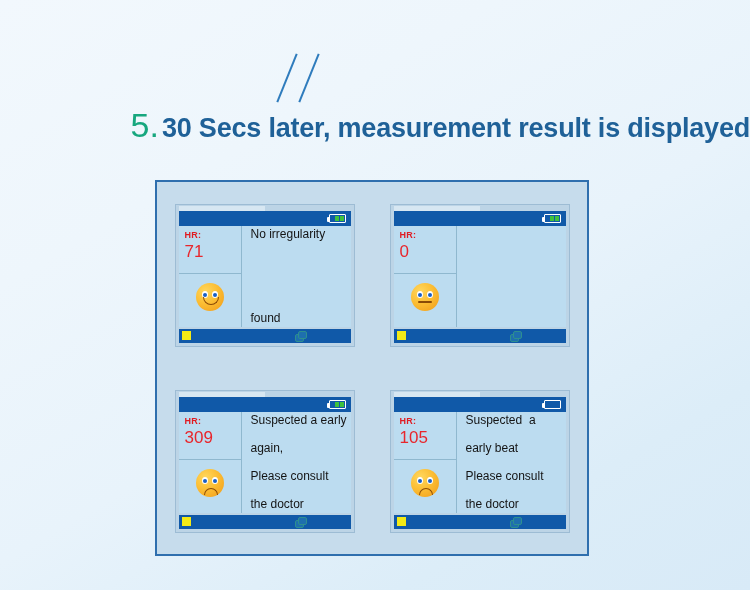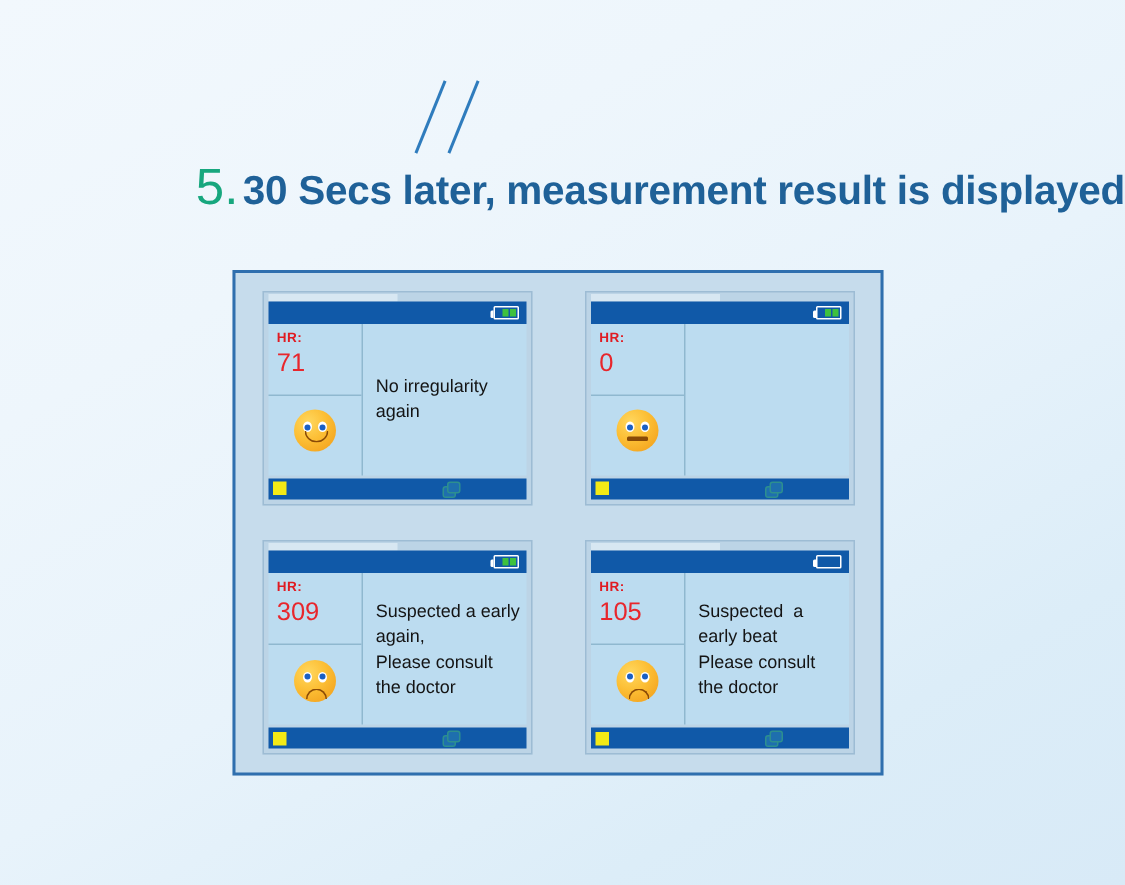"HR:" .panel { height: 337px -> 376px }
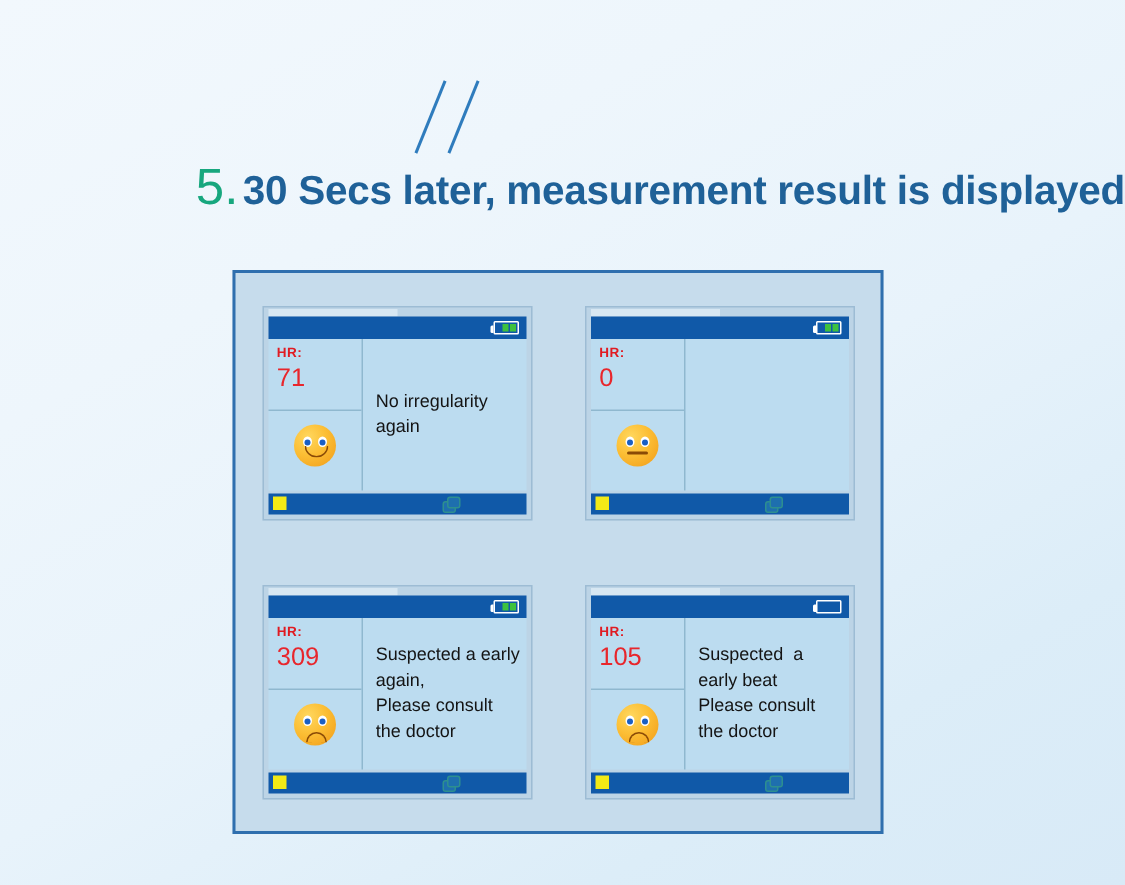"No irregularity" .msg-box { justify-content: center -> space-between }
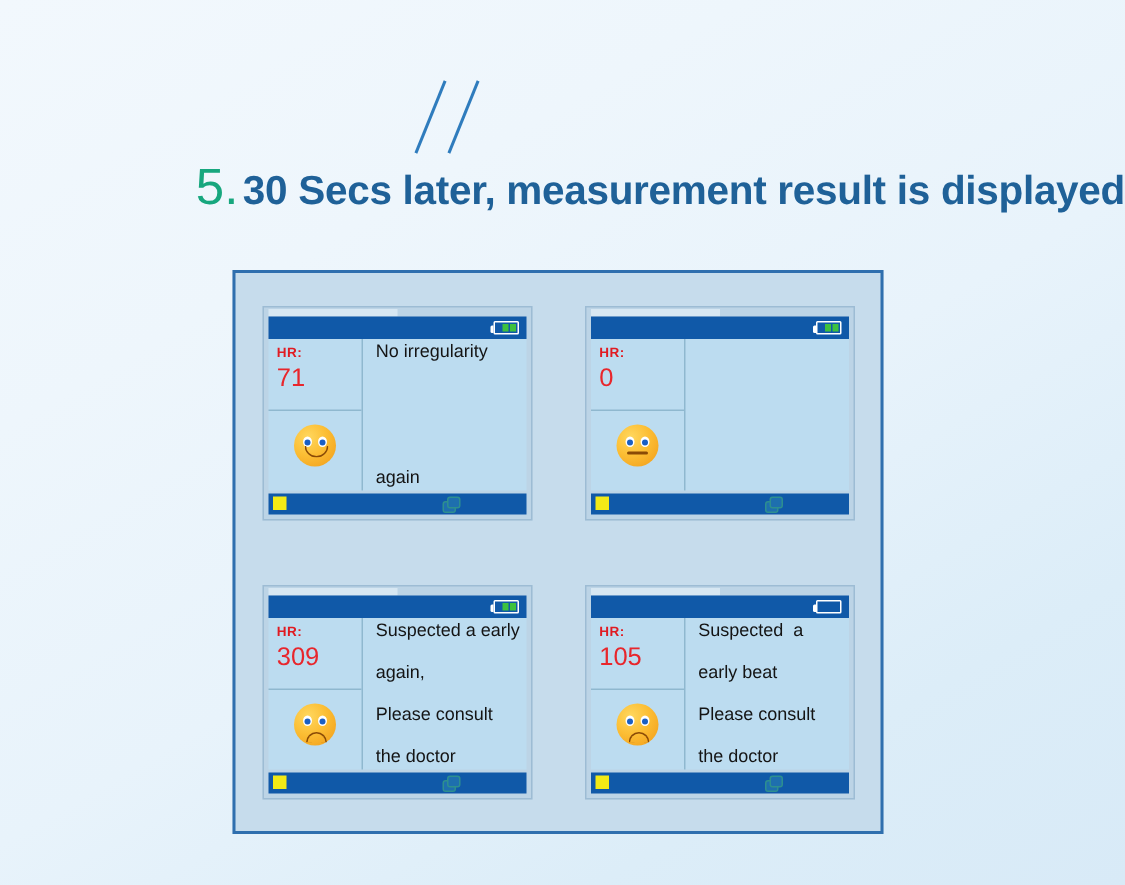"again" div.line { text: again -> found }
